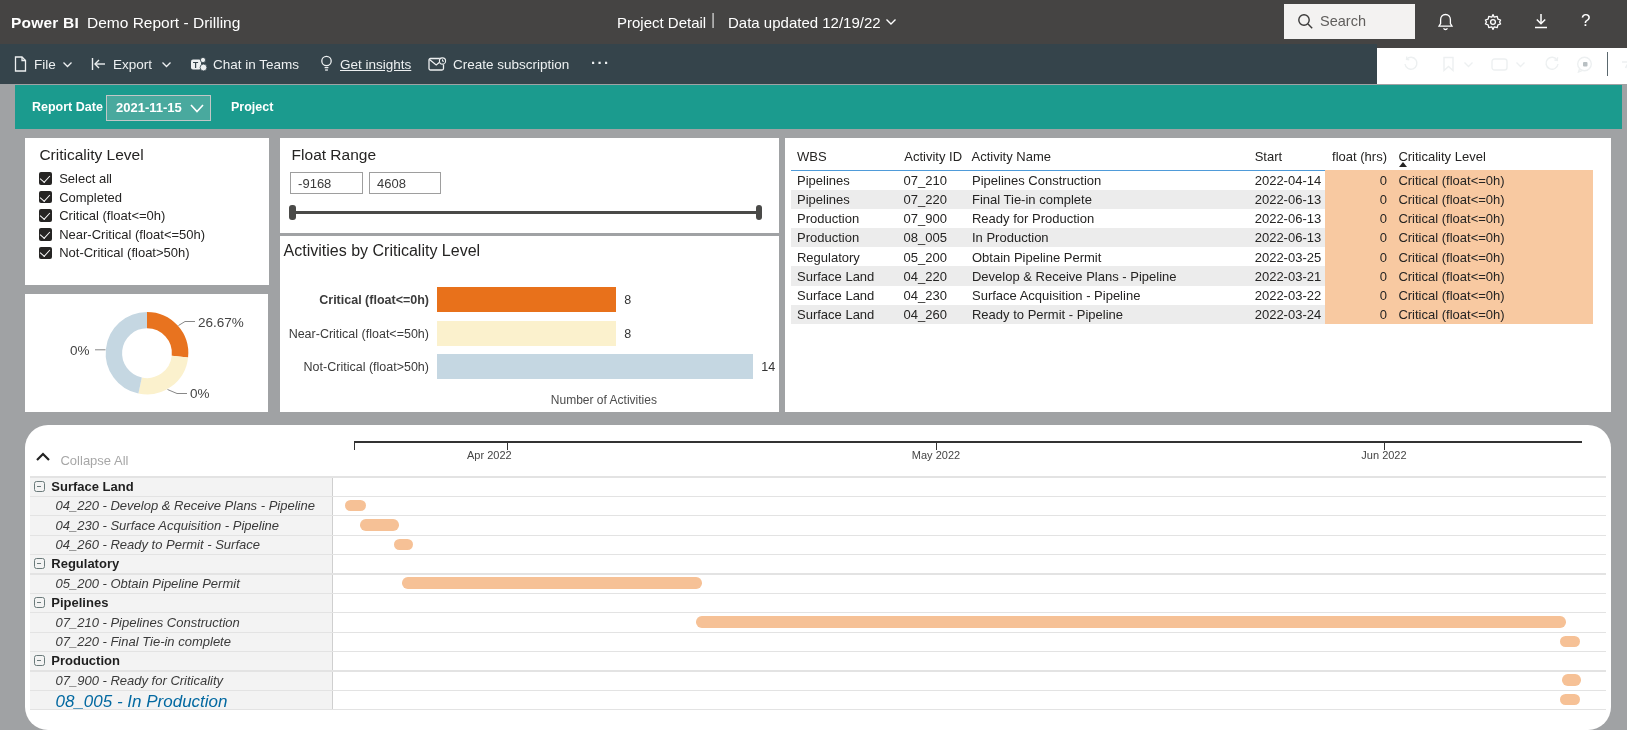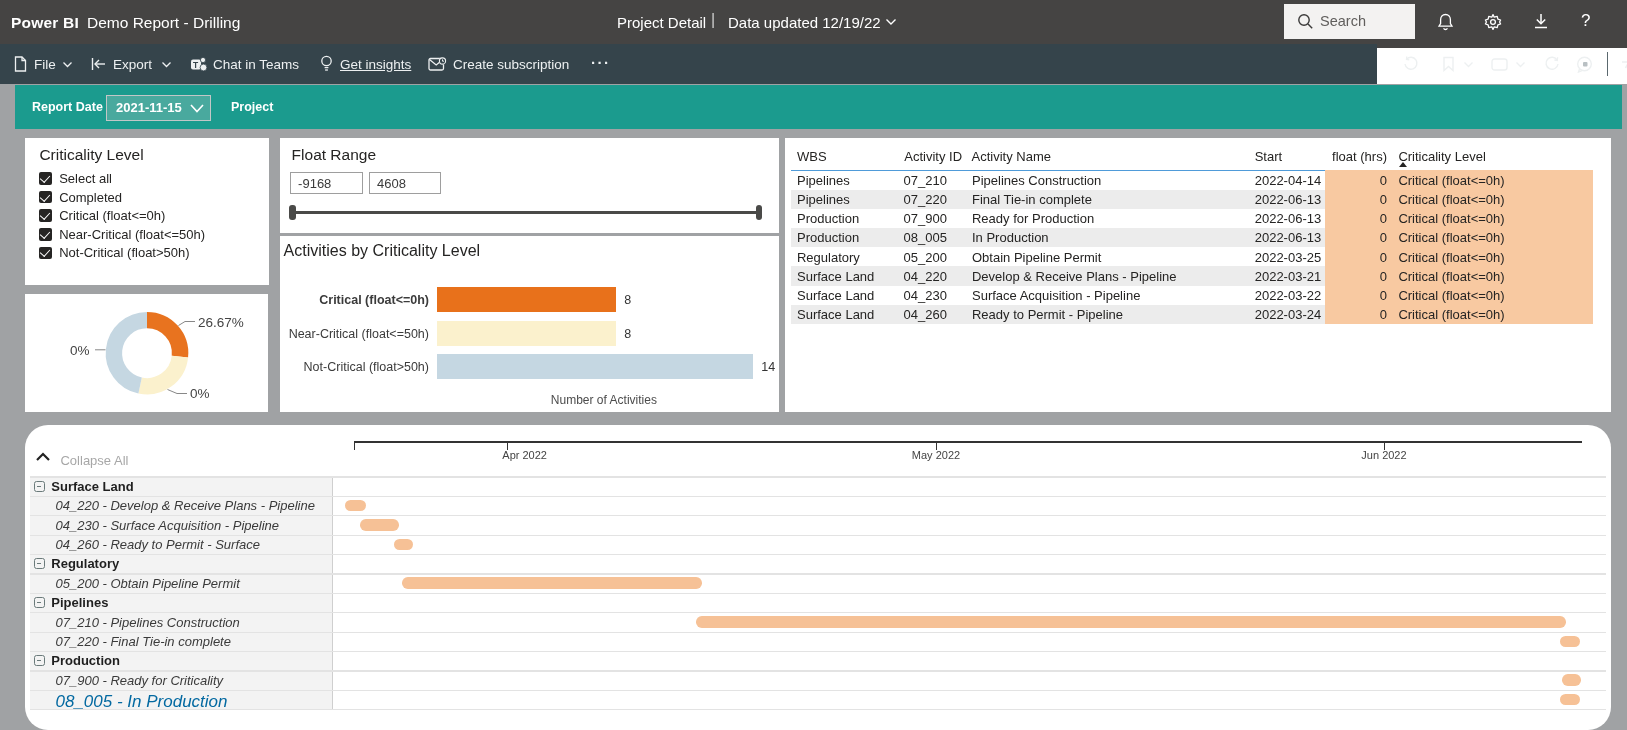"Apr 2022" div.abs { text-align: right -> left }
